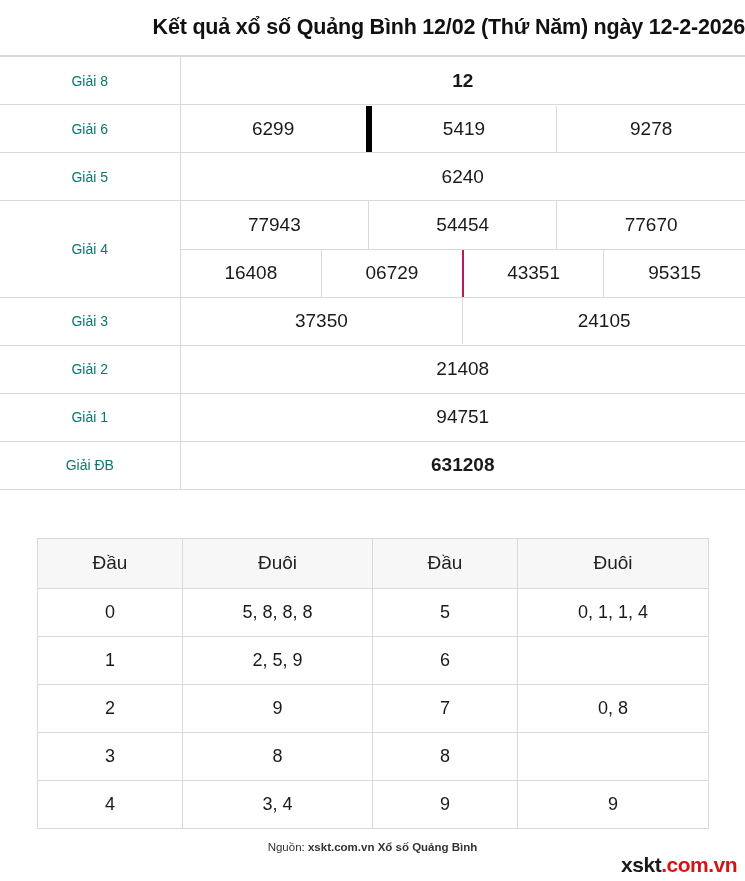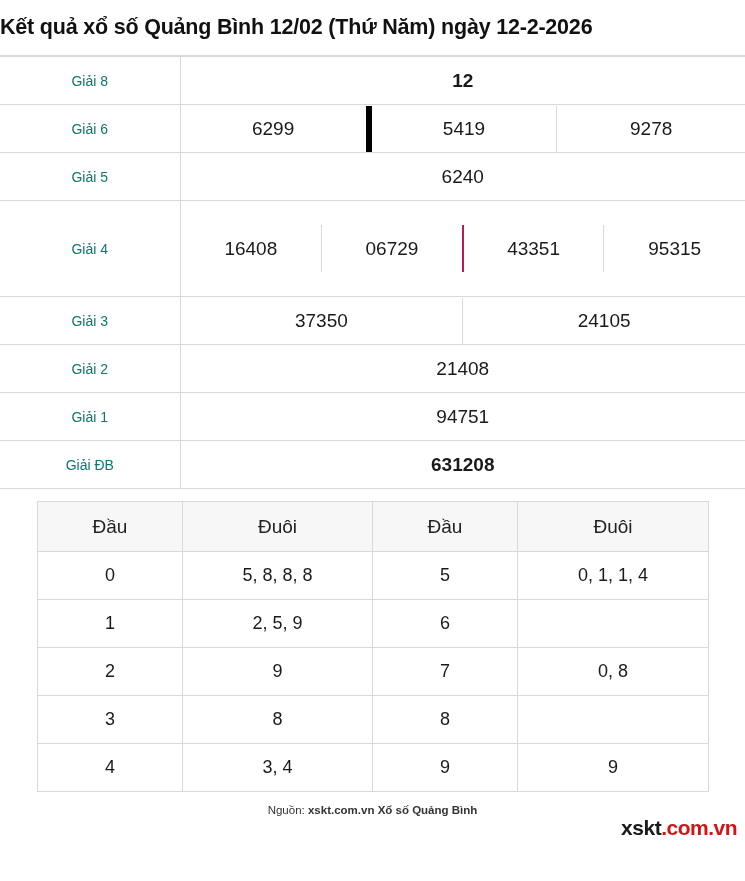"Kết quả xổ số Quảng" .header { justify-content: flex-start -> flex-end }
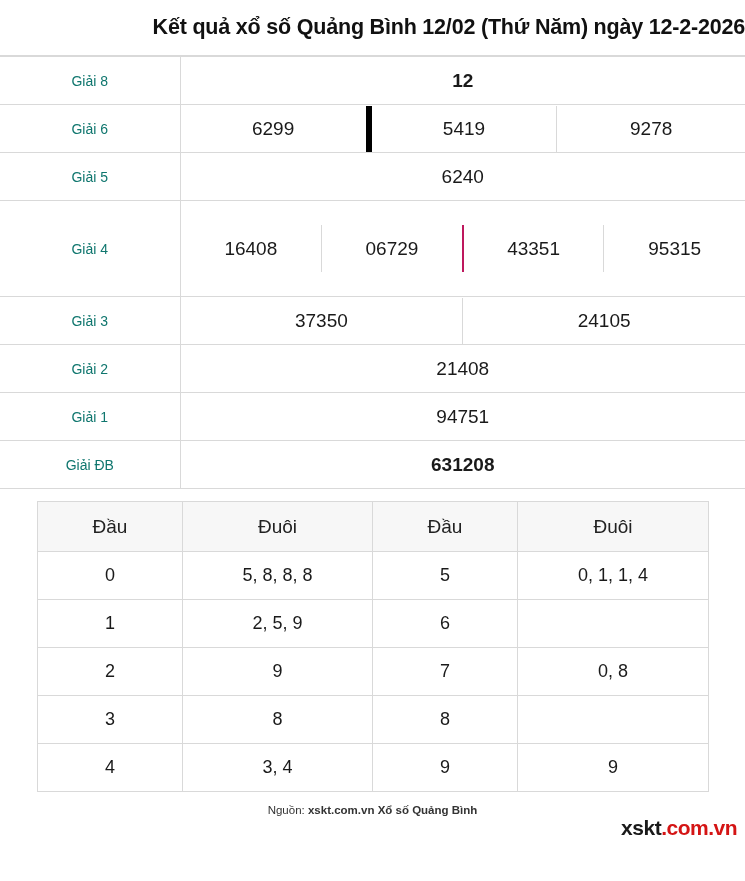"77943" table { html: none -> <table> <tbody> <tr> <td>77943</td> <td>54454</td> <td>77670</td> </tr> </tbody> </table> }
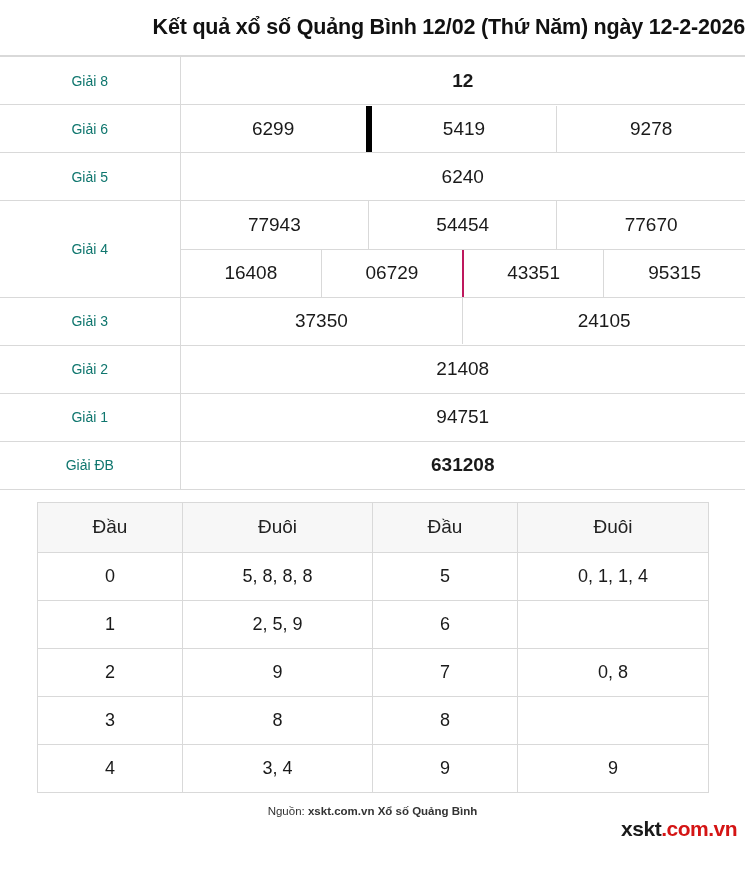"Đầu" table.dt { margin-top: none -> 36px }
